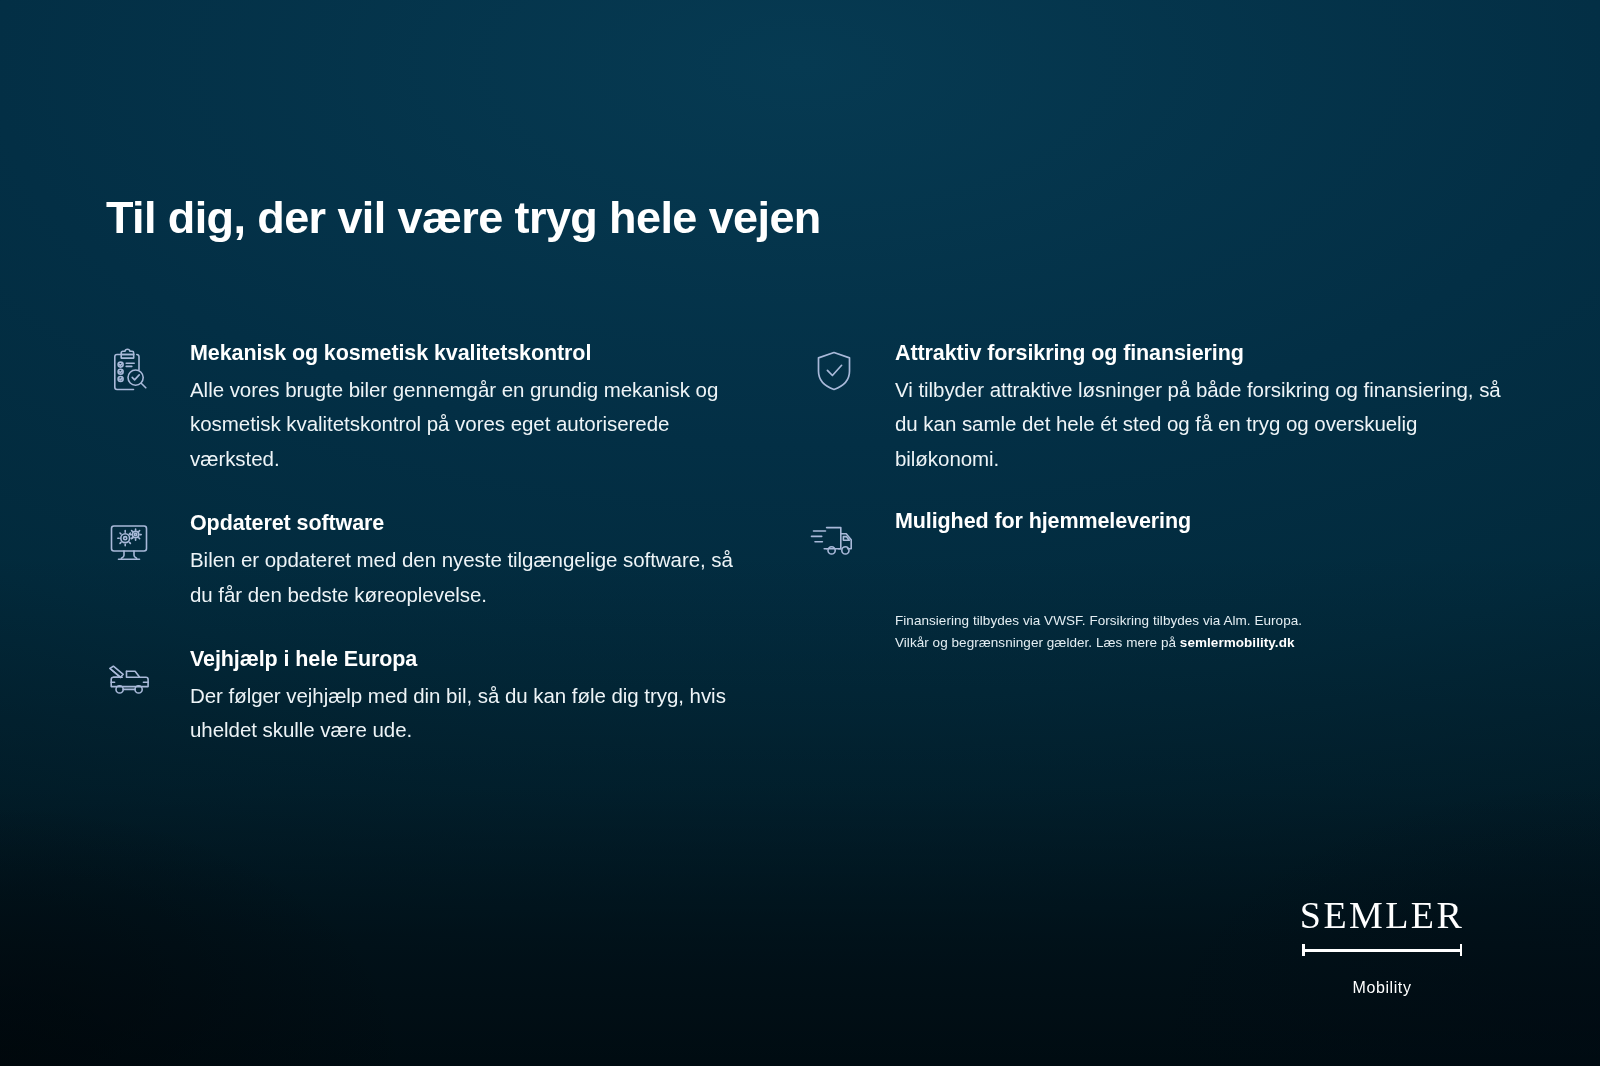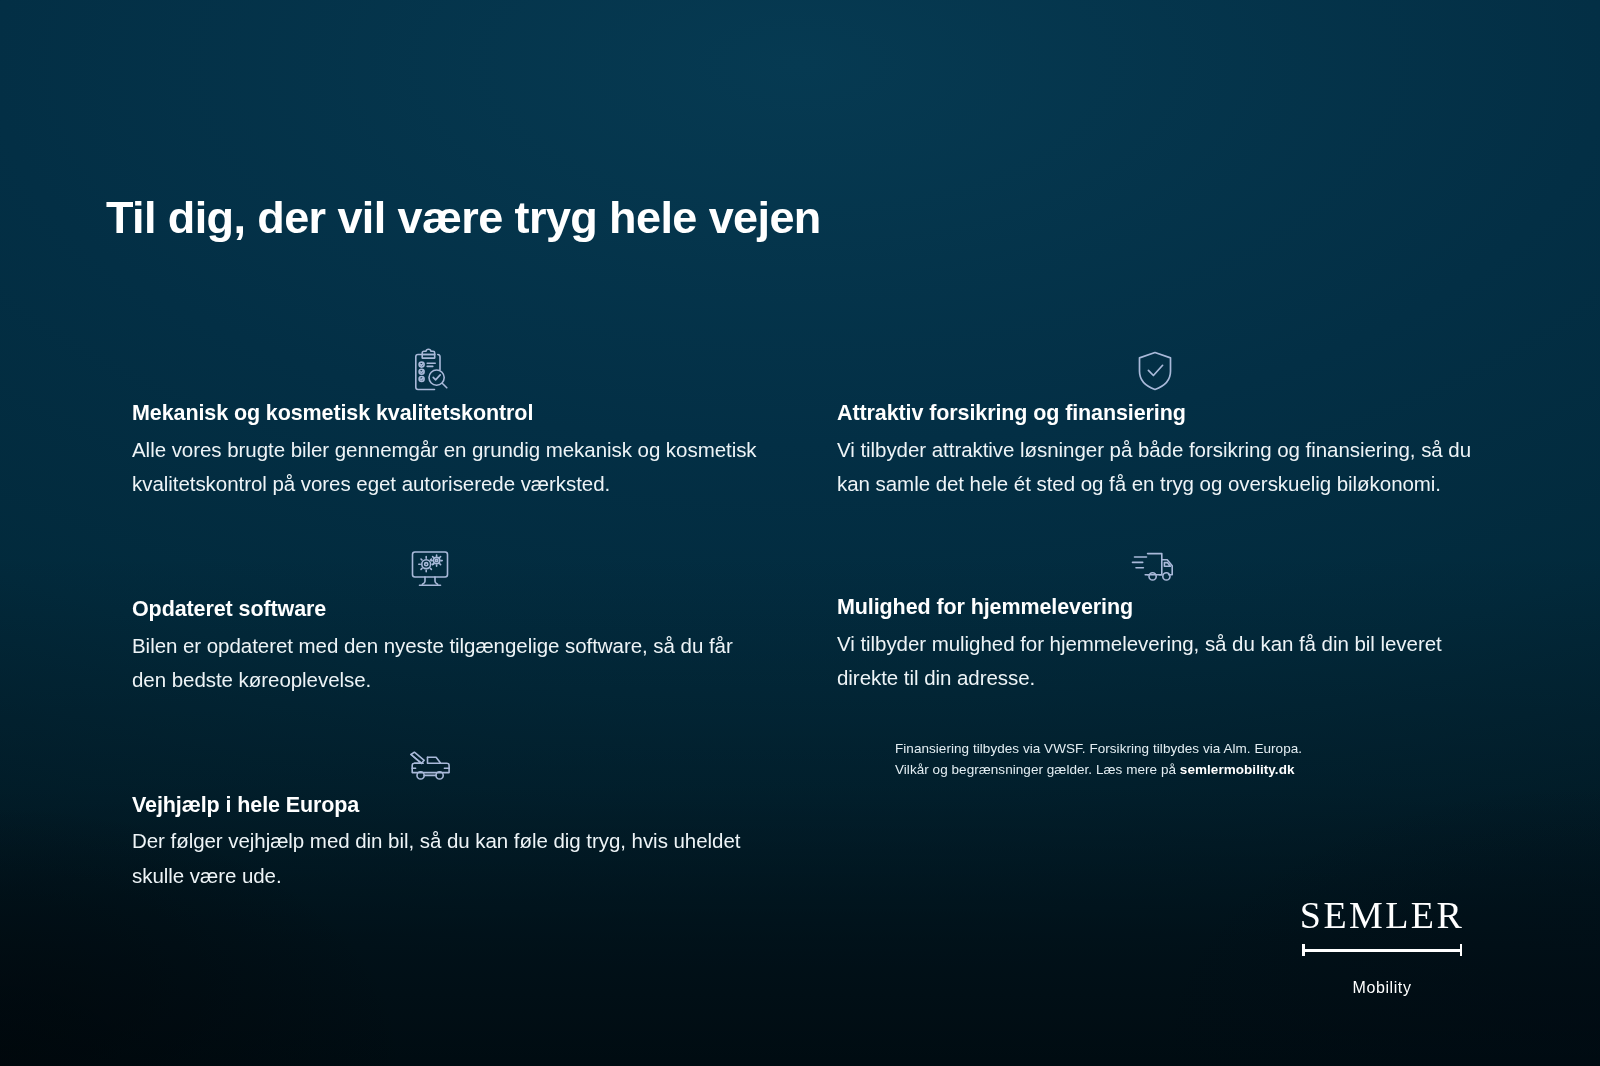"Mekanisk og kosmetisk kvalitetskontrol" .feature { align-items: center -> flex-start; flex-direction: column -> none }
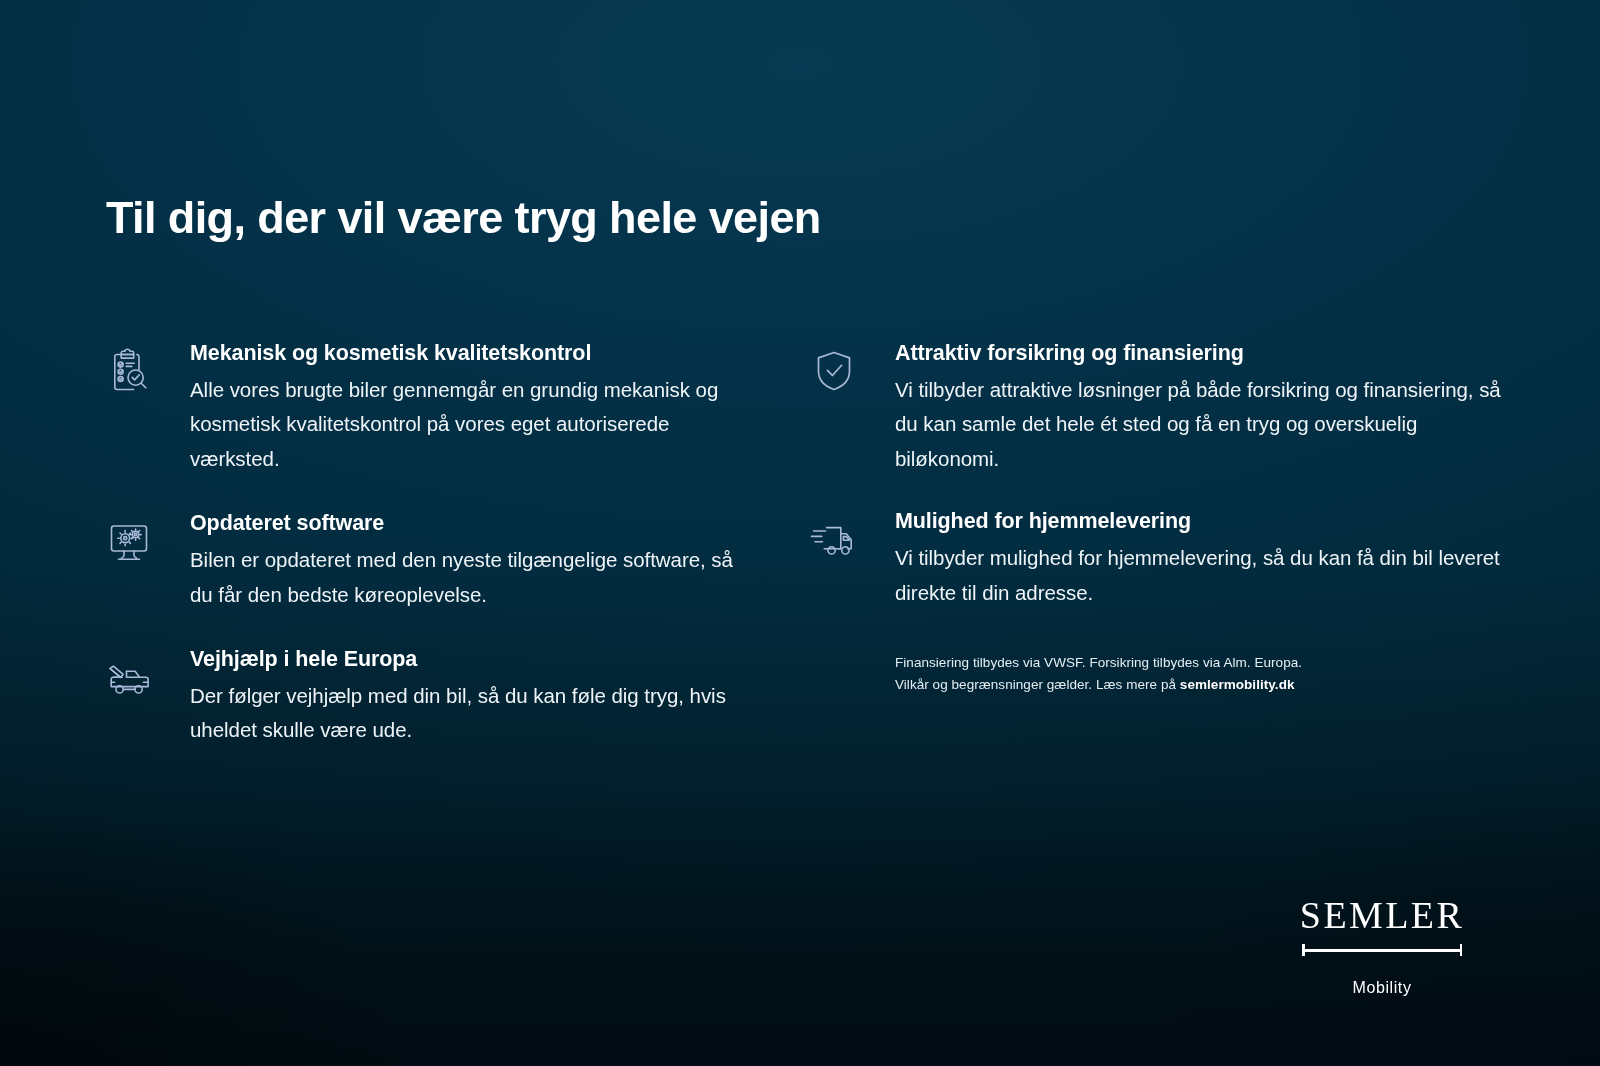"Vi tilbyder mulighed for hjemmelevering," div.f-desc { html: <div>Vi tilbyder mulighed for hjemmelevering, så du kan få din bil leveret direkte til din adresse.</div> -> none }
